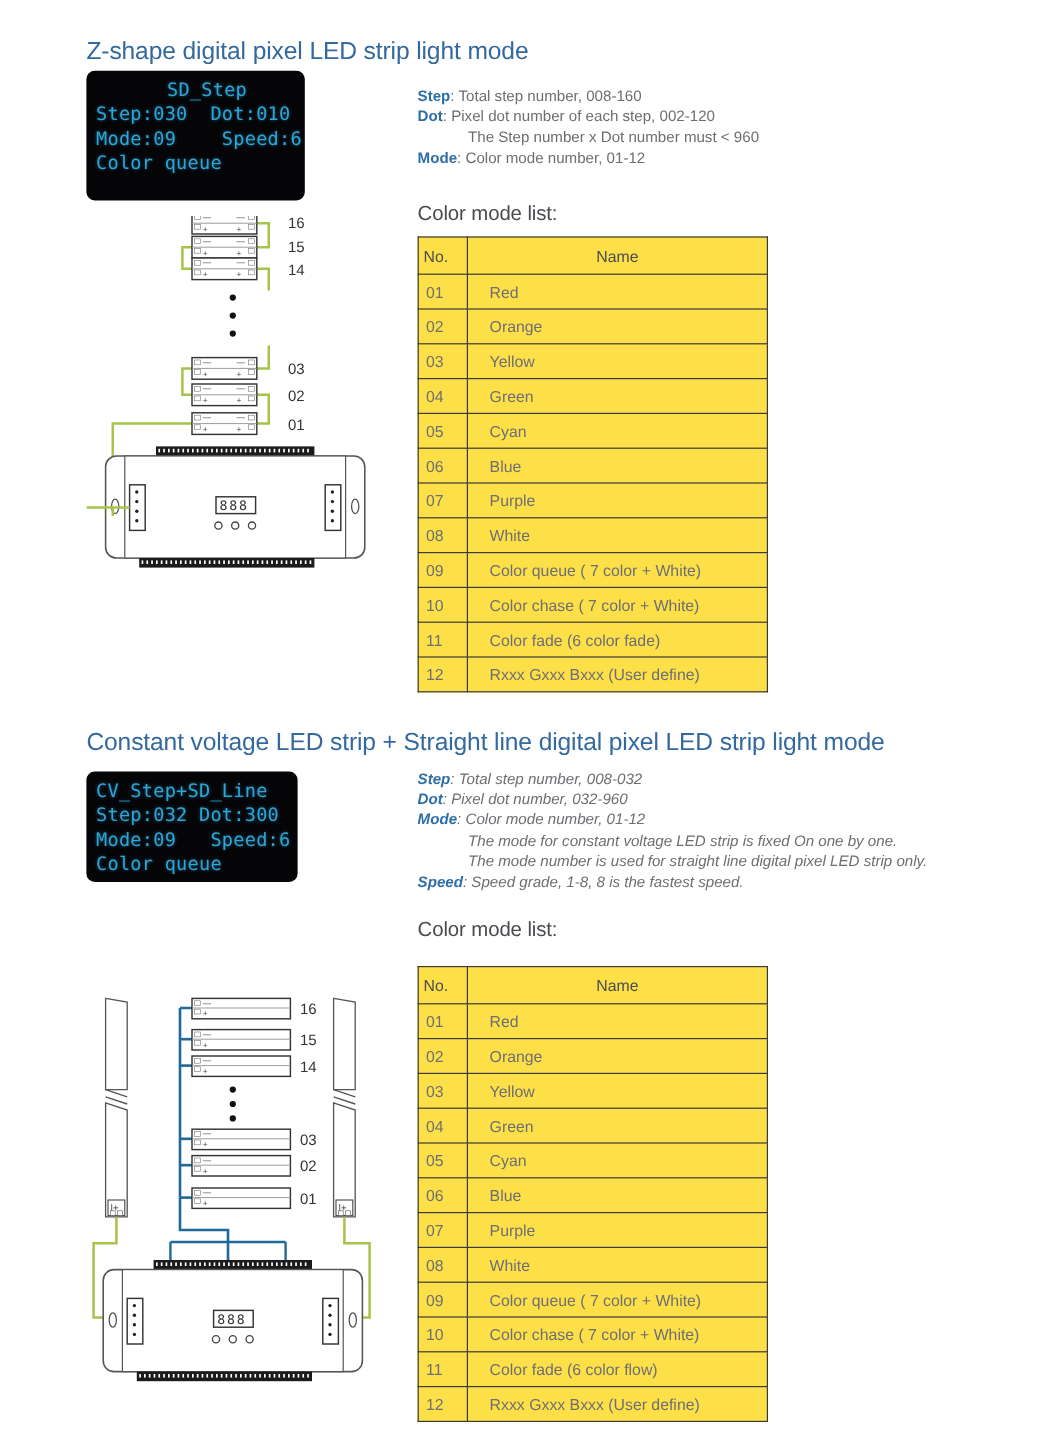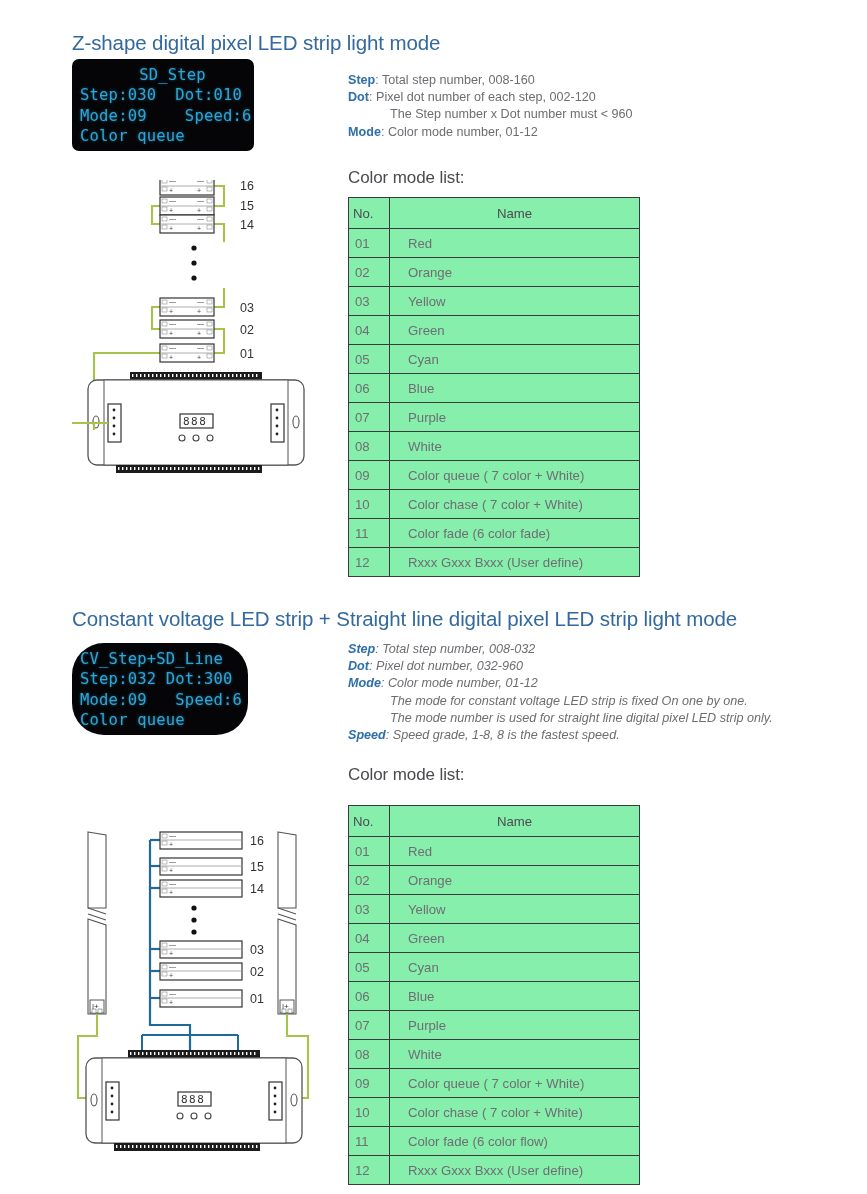"SD_Step" div.lcd { height: 92px -> 108px }
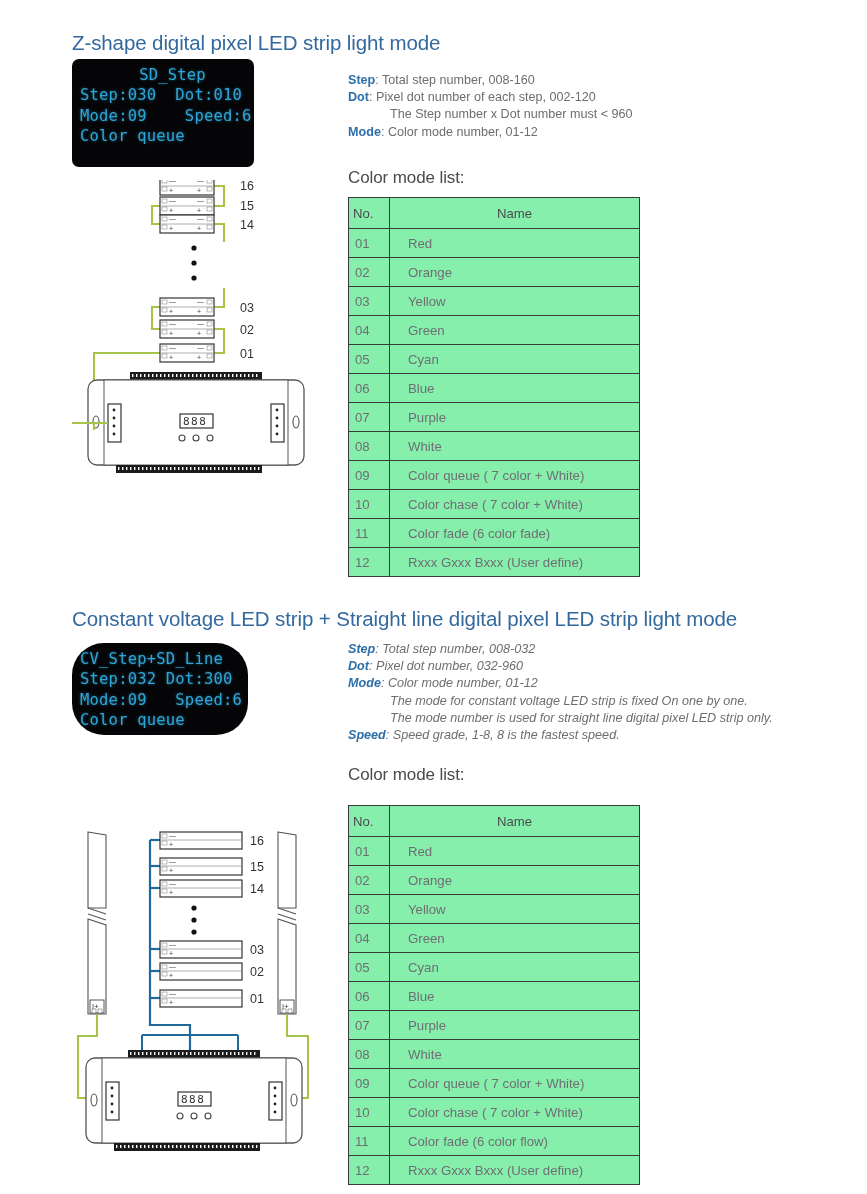"No." table.mode-table { background: #86efac -> #fde047 }
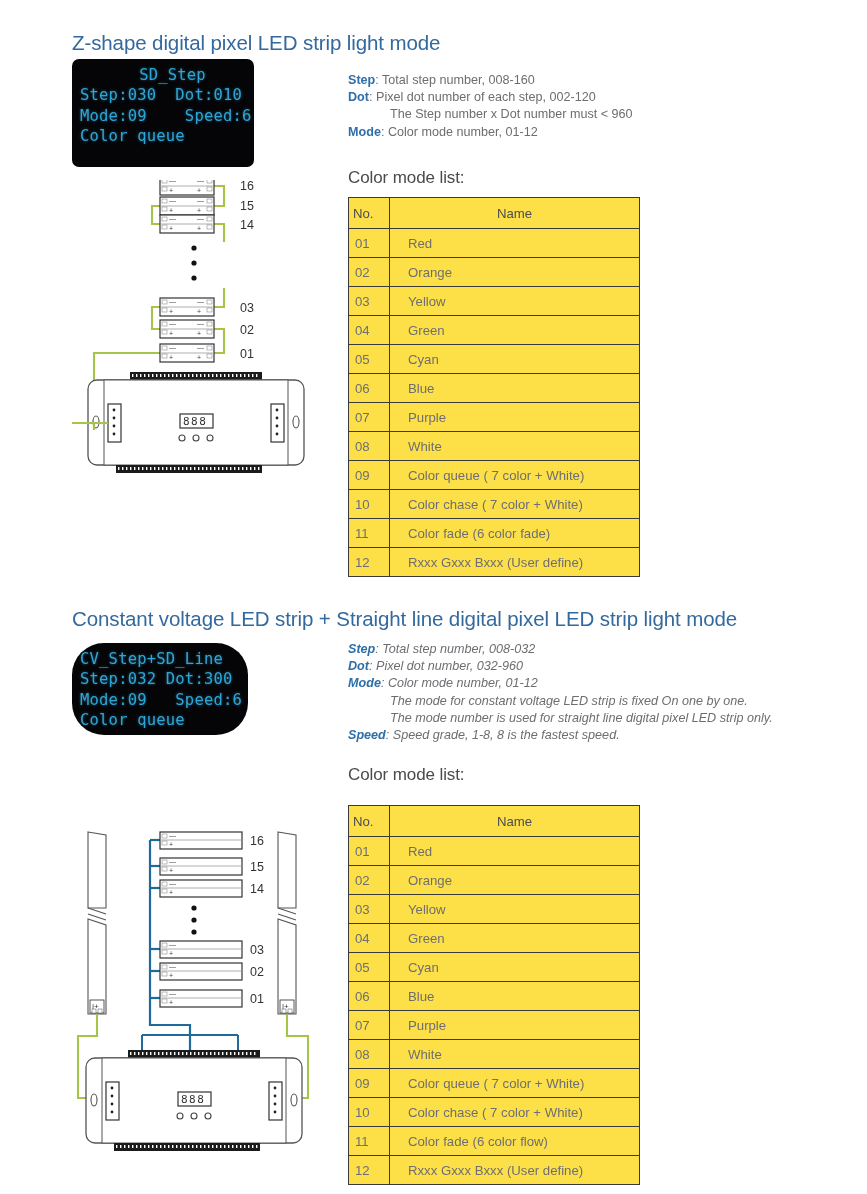"CV_Step+SD_Line" div.lcd { border-radius: 32px -> none }
